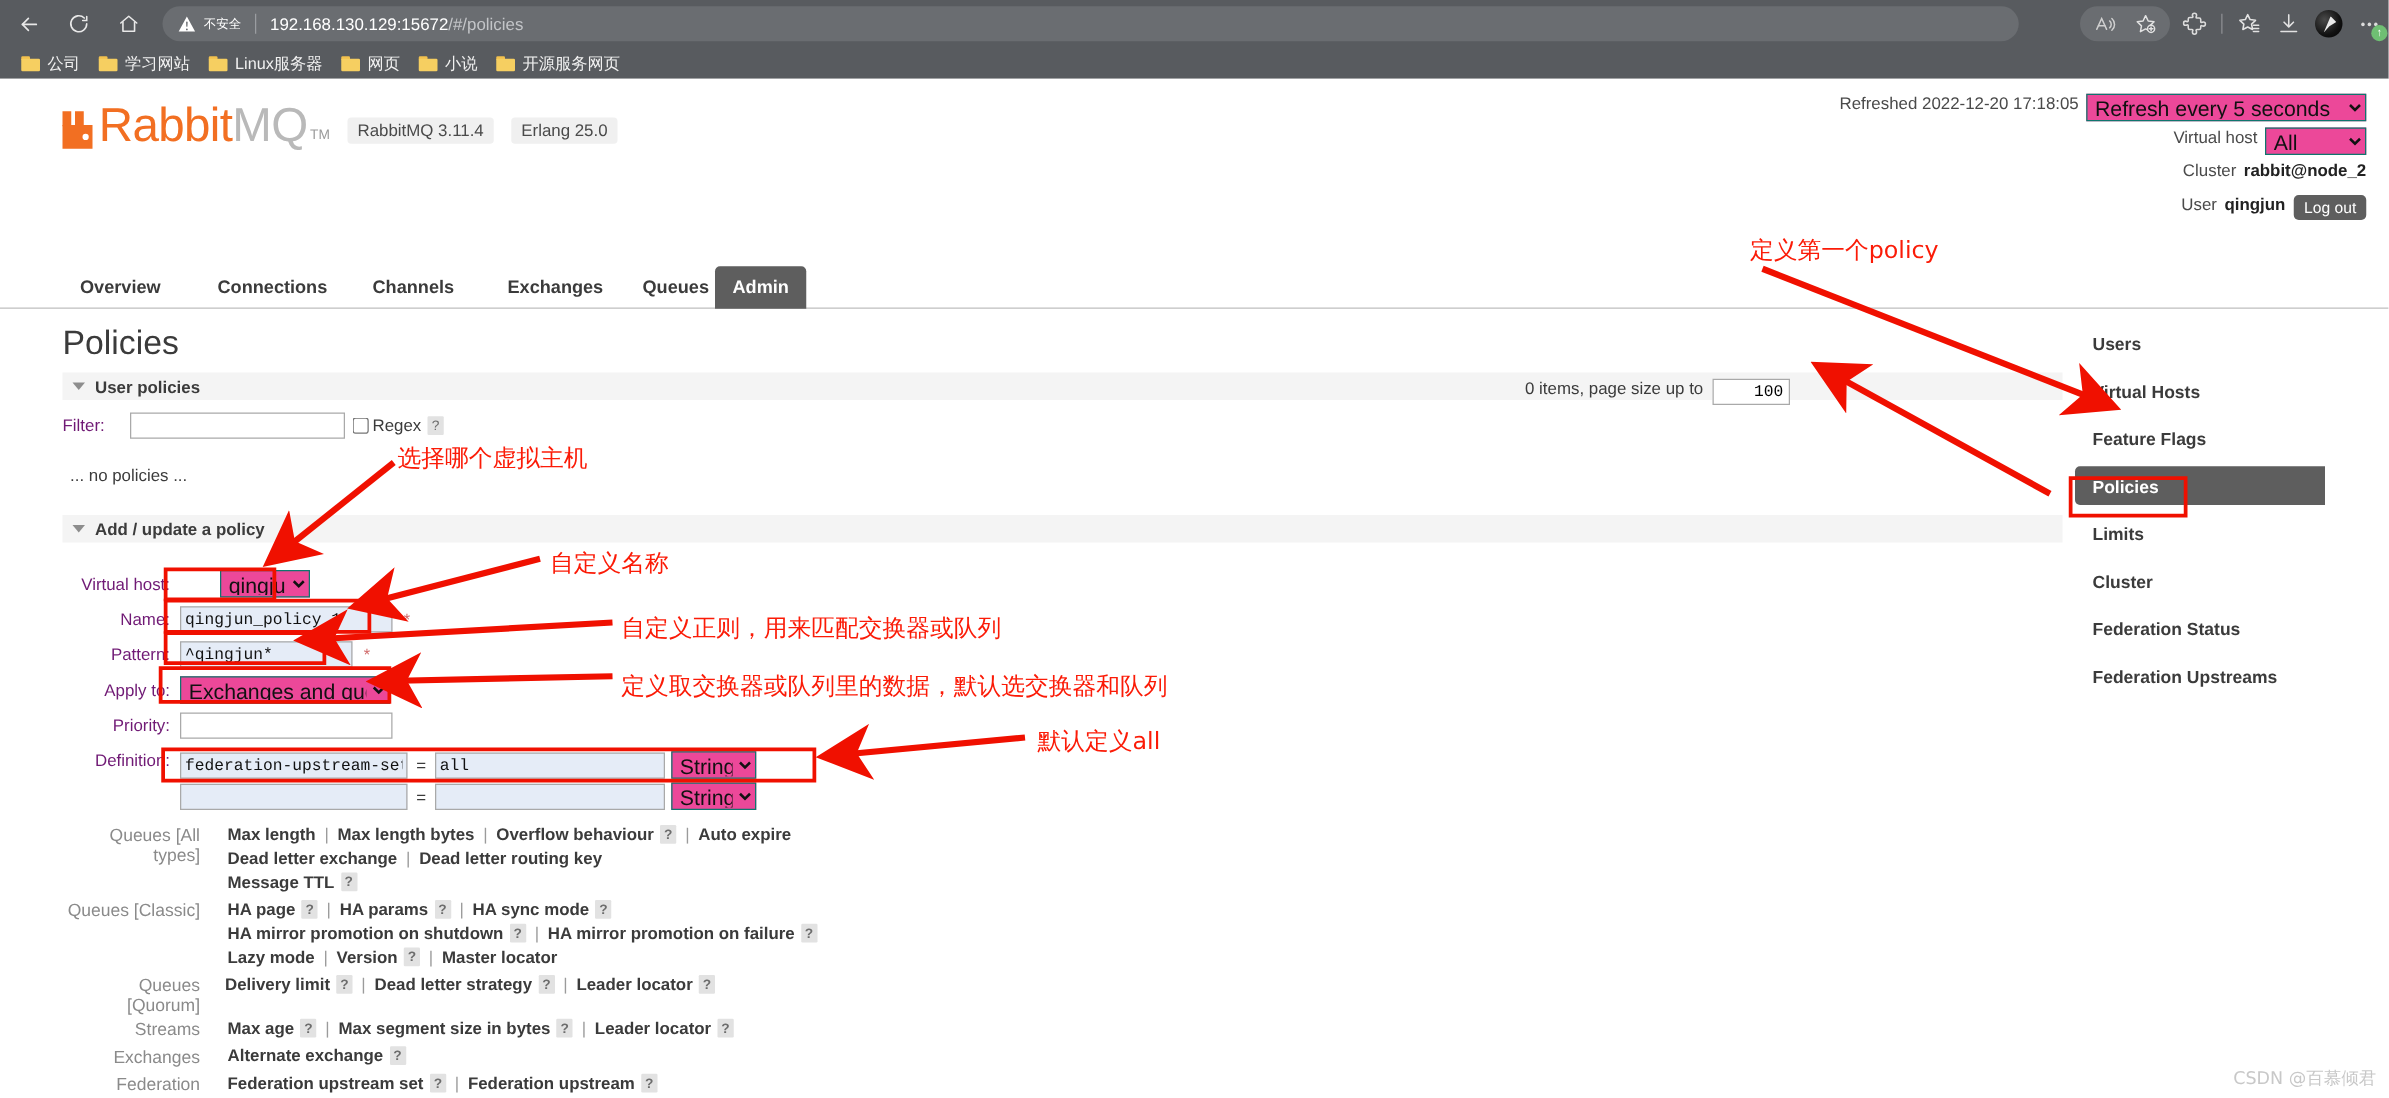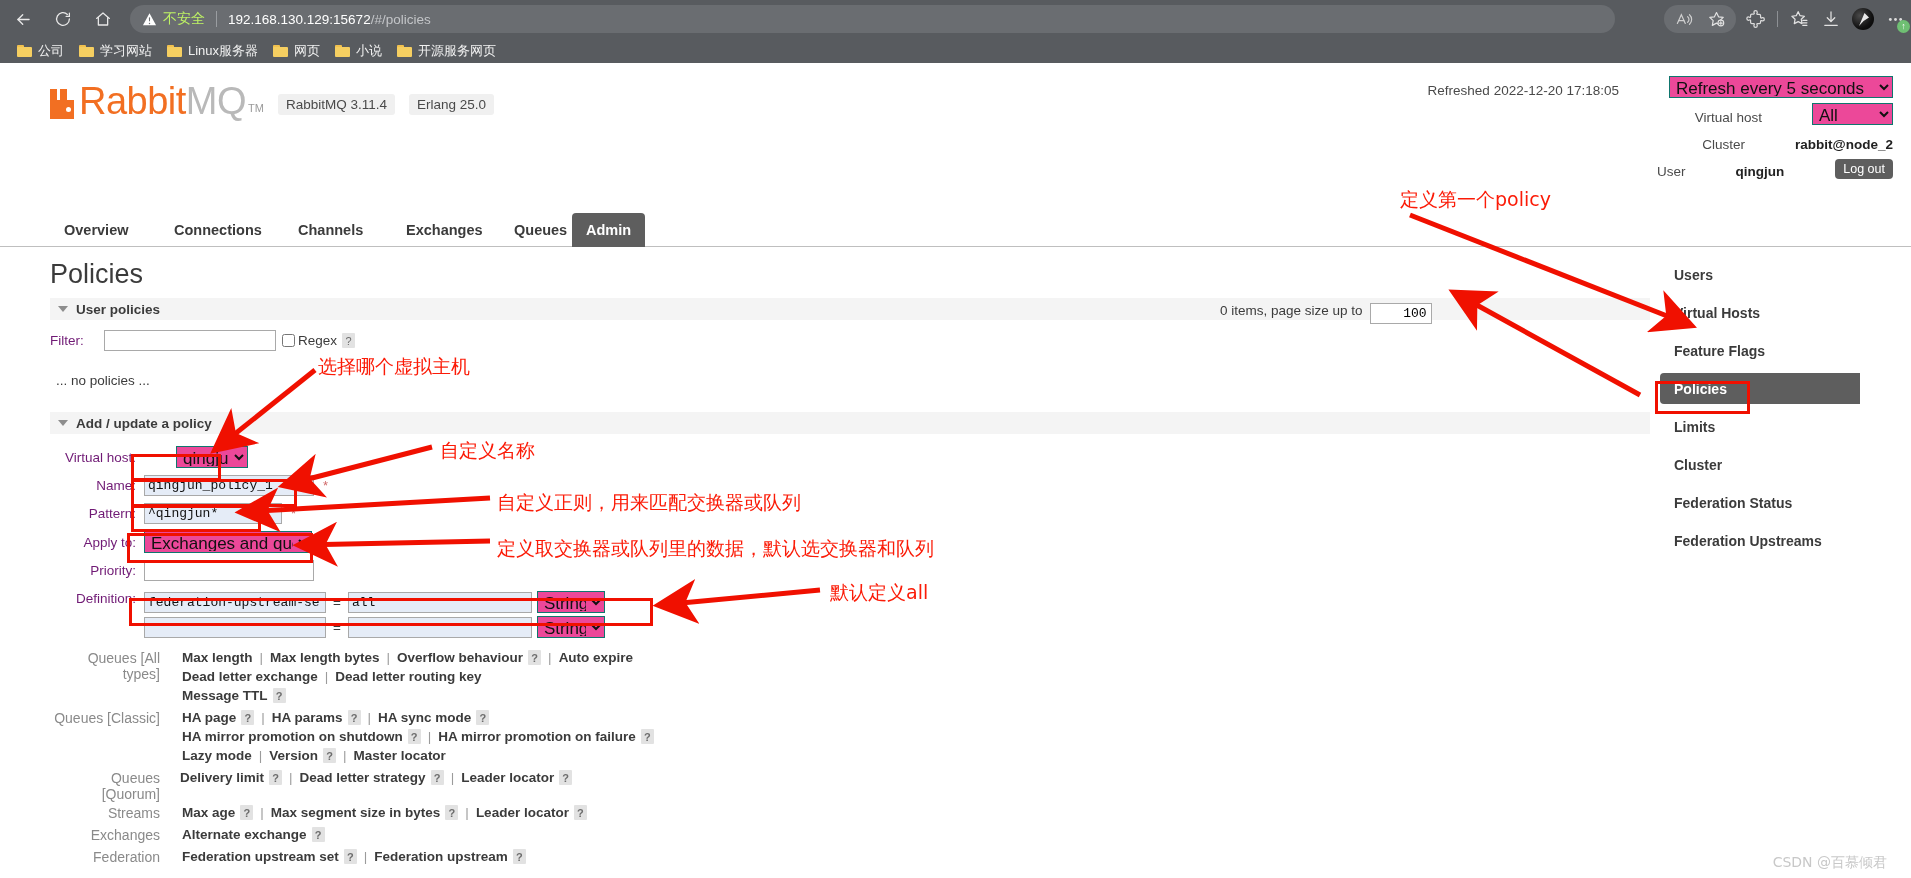"不安全" #omnibox .warn-text { color: #bef264 -> #ffffff; font-size: 14px -> 10px }
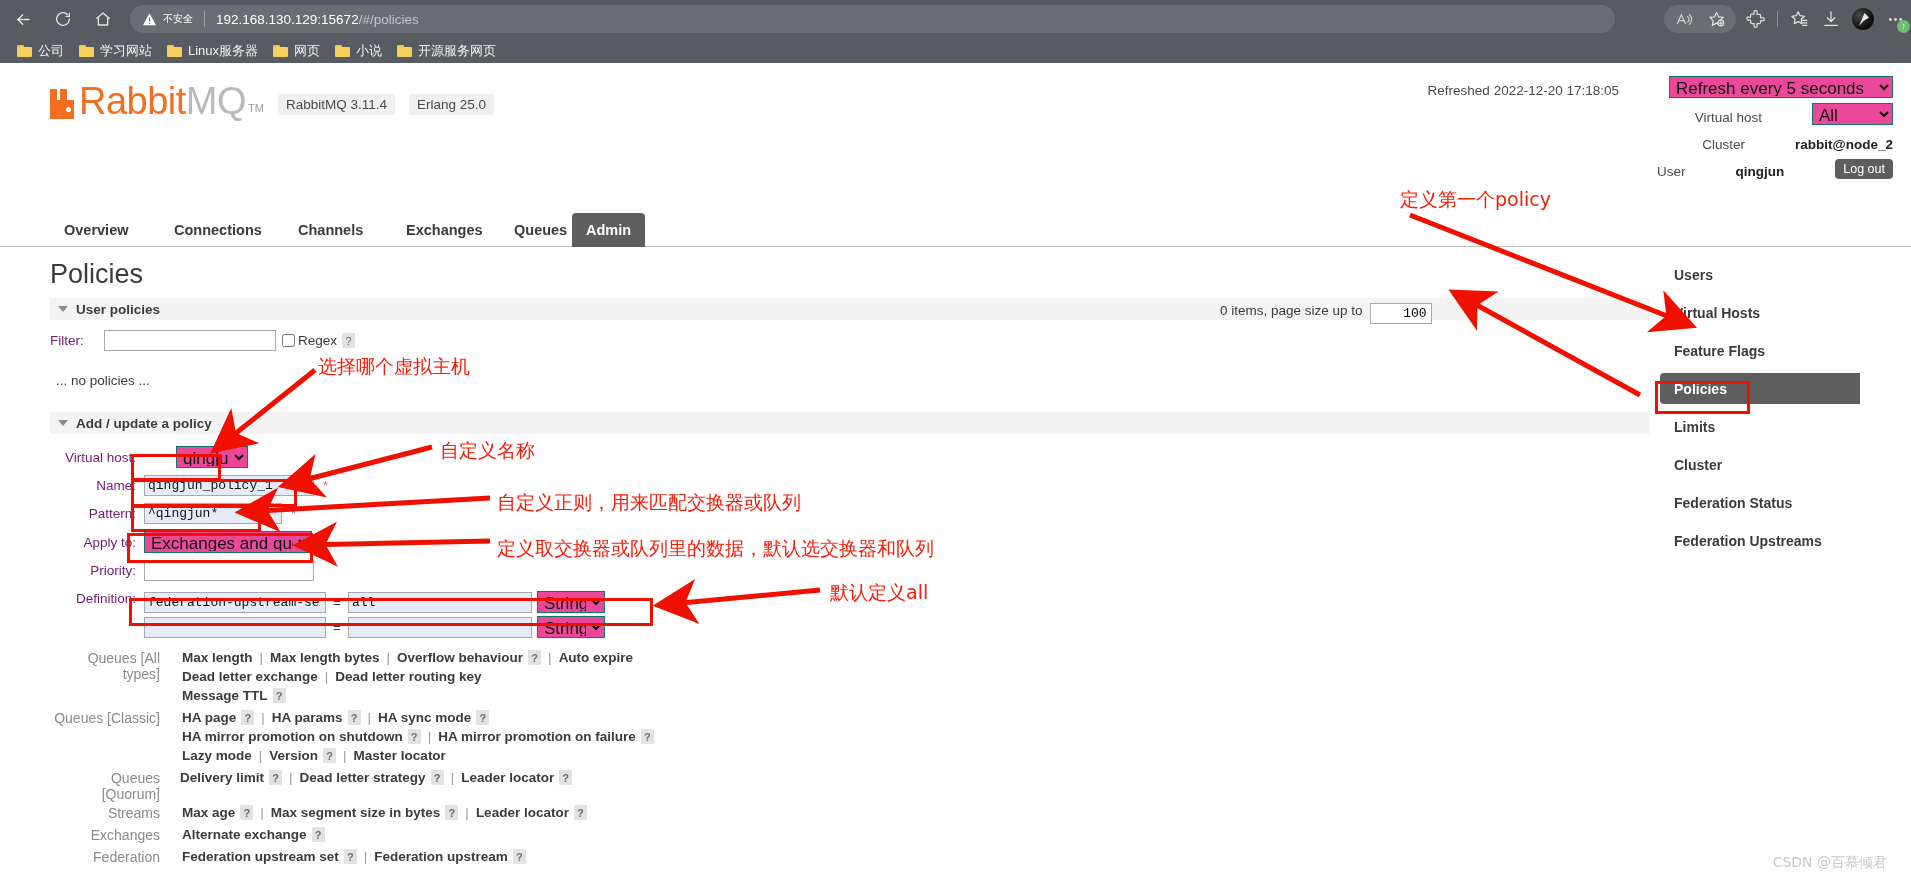"Refreshed 2022-12-20 17:18:05" .hr-row { align-items: flex-end -> flex-start; gap: 44px -> none }
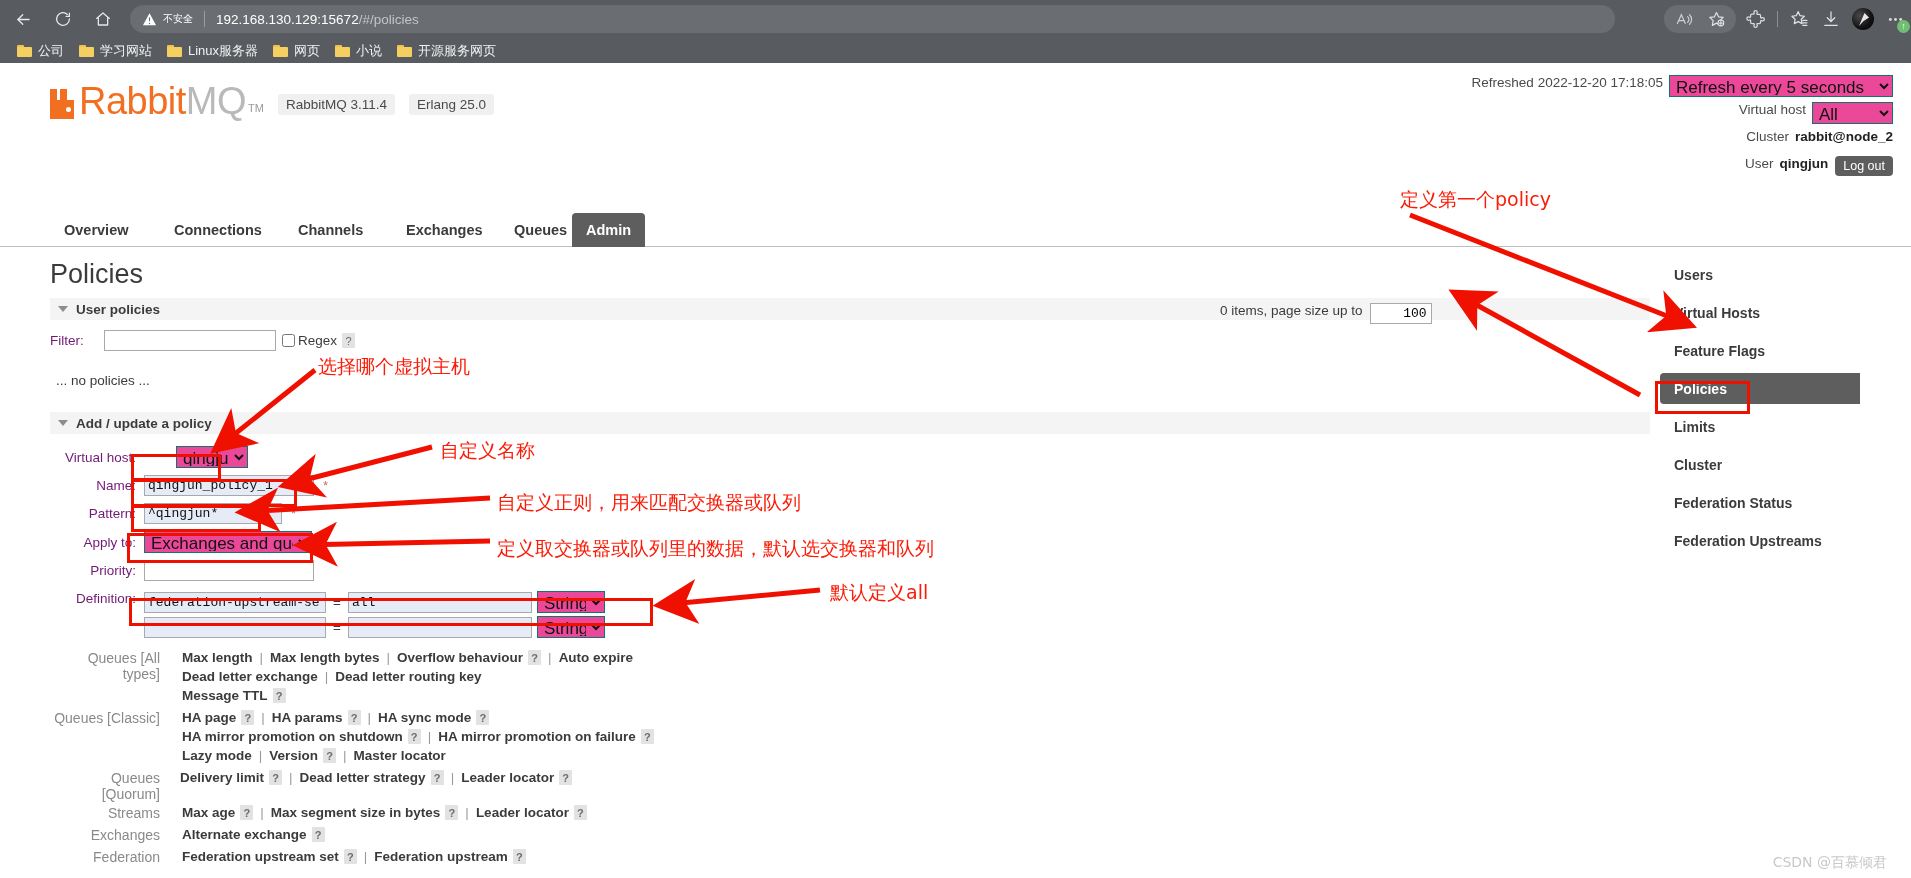"Virtual host:" div.form-row { margin-top: 12px -> 22px }
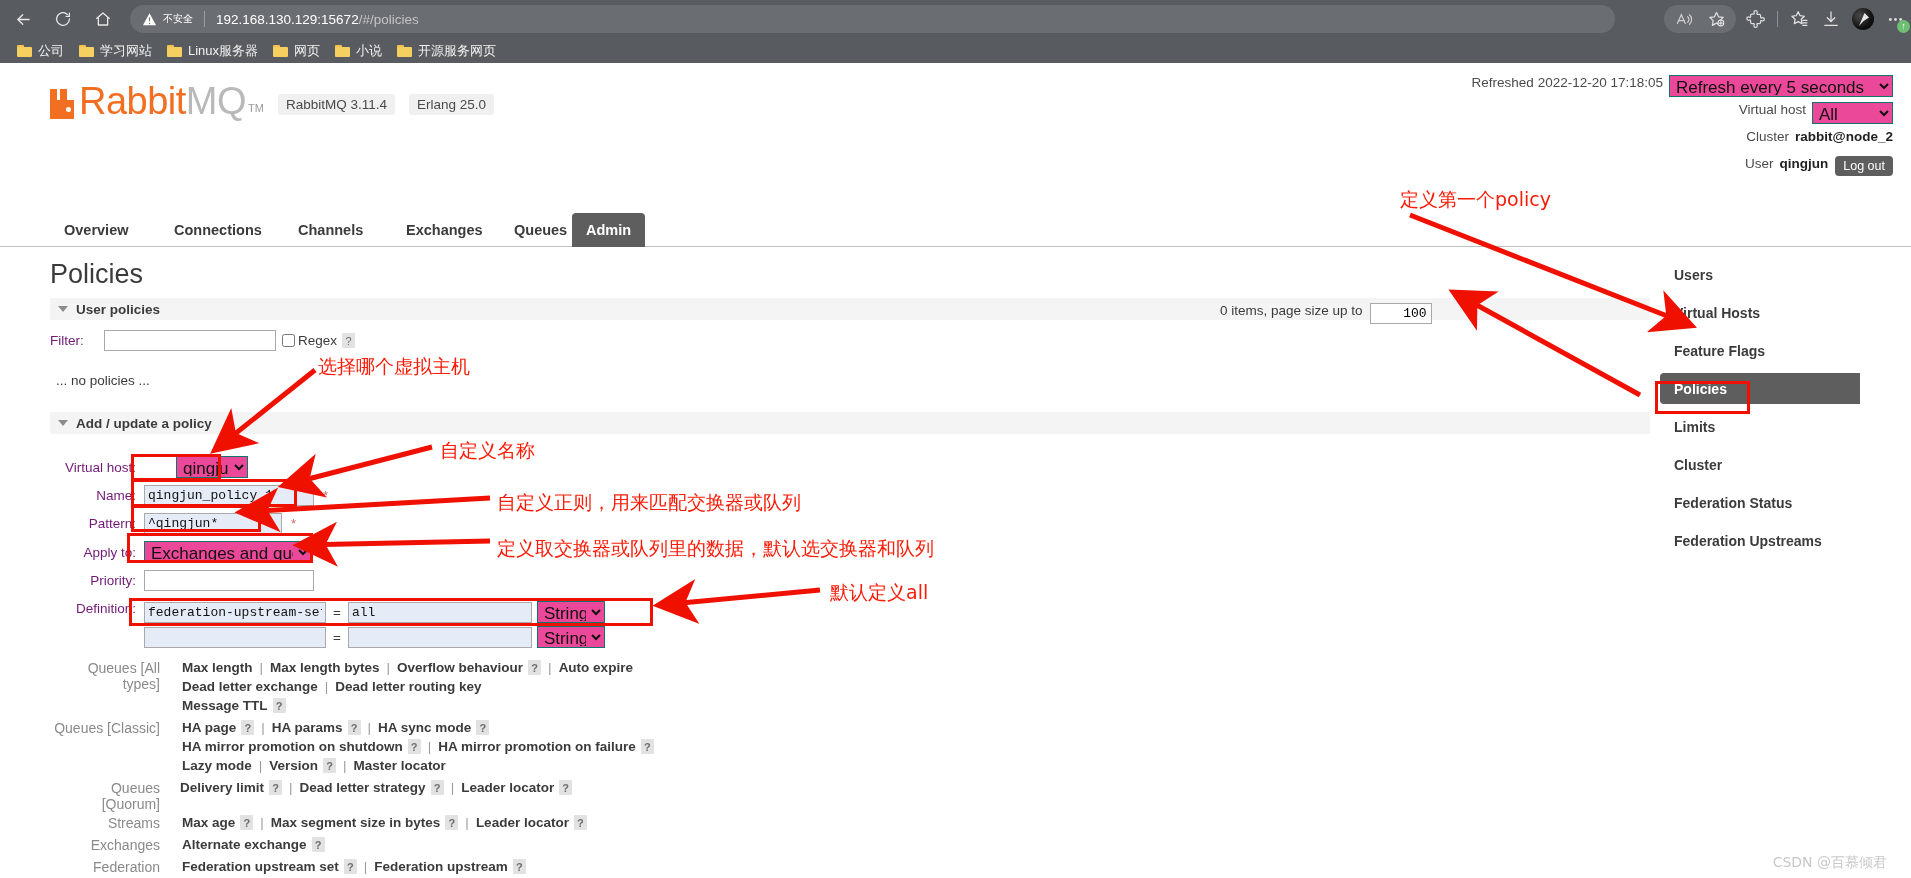"CSDN @百慕倾君" #watermark { right: 24px -> 10px }
